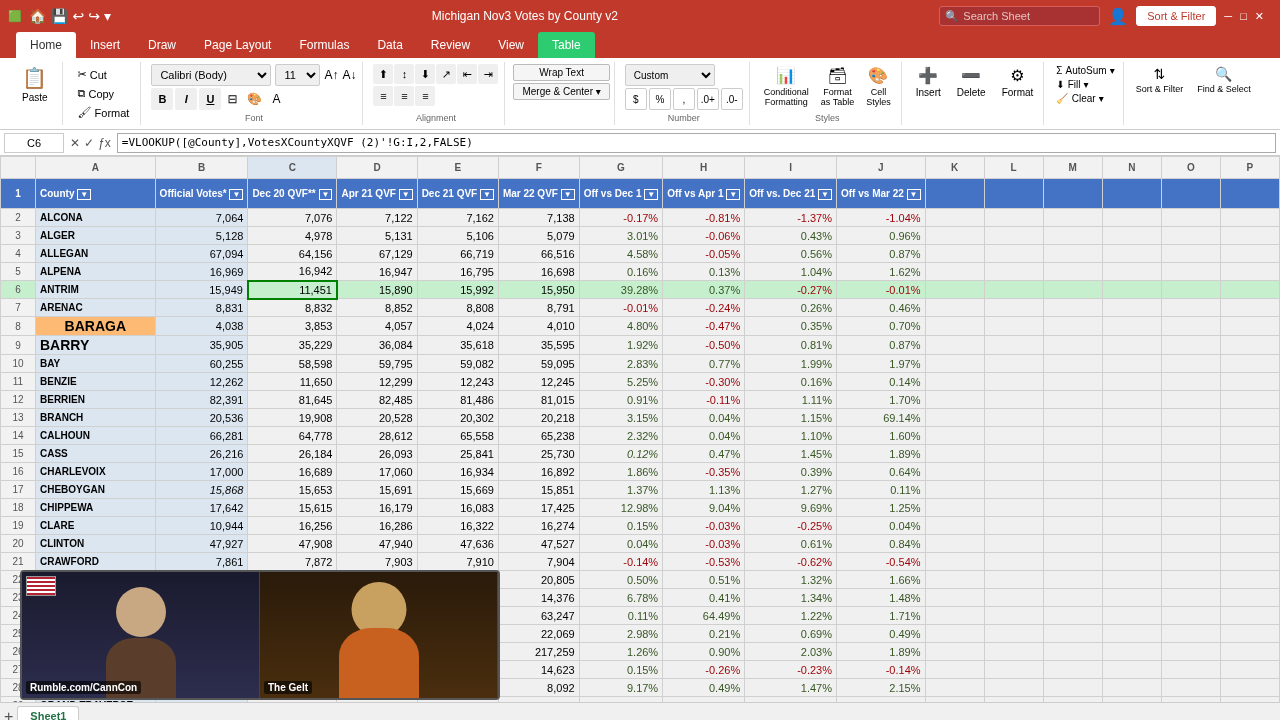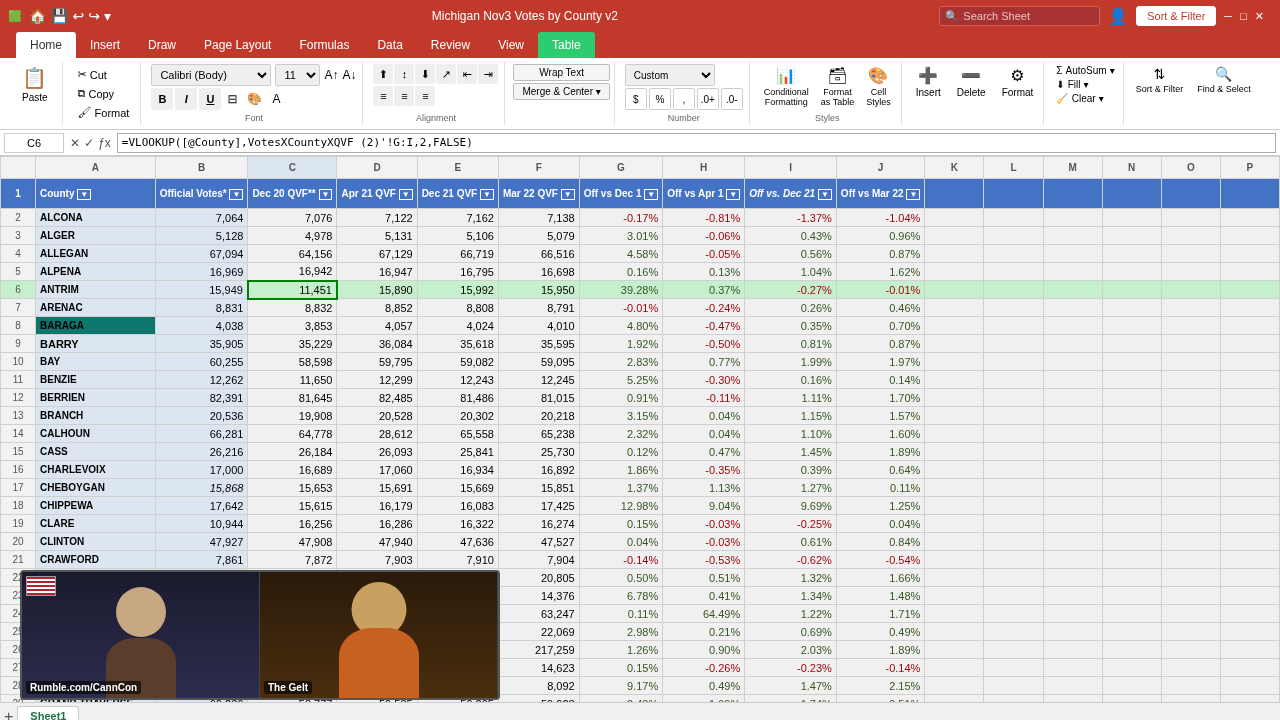"Off vs. Dec 21 ▼" td { font-style: italic -> none }
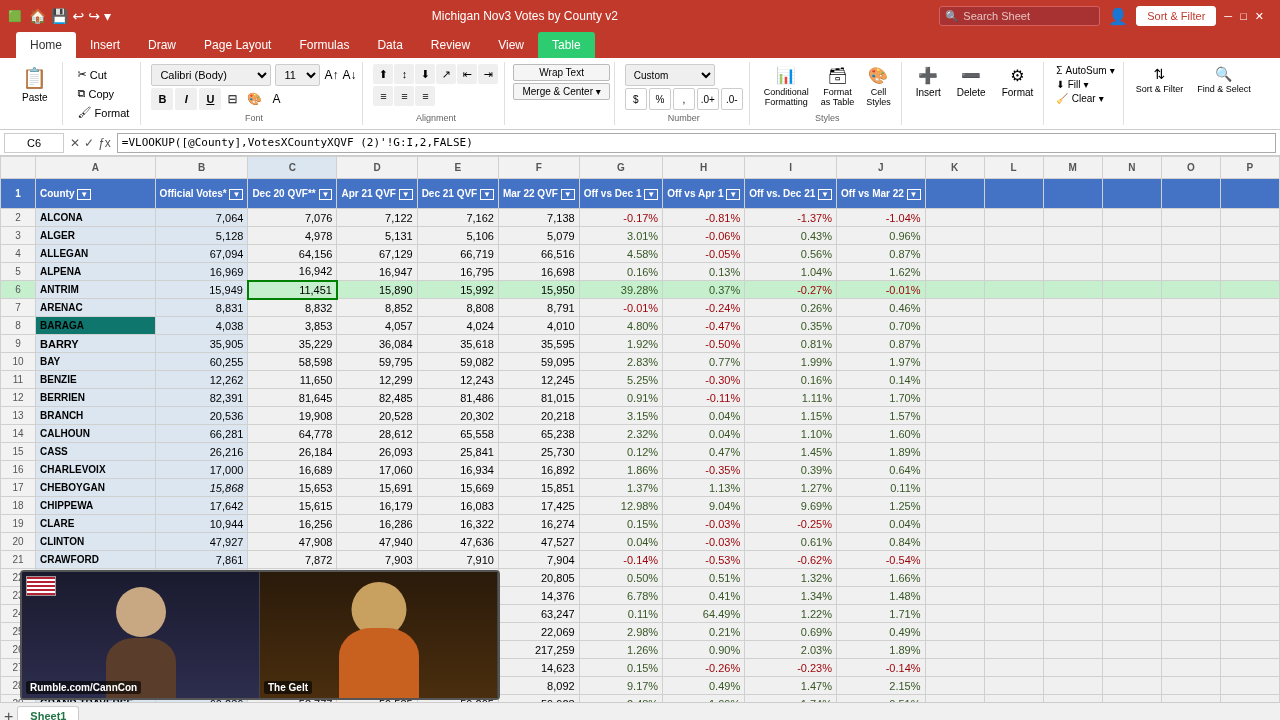"BARAGA" td.county-cell { background: #0f766e -> #fdba74; font-size: 10px -> 14px; text-align: none -> center }
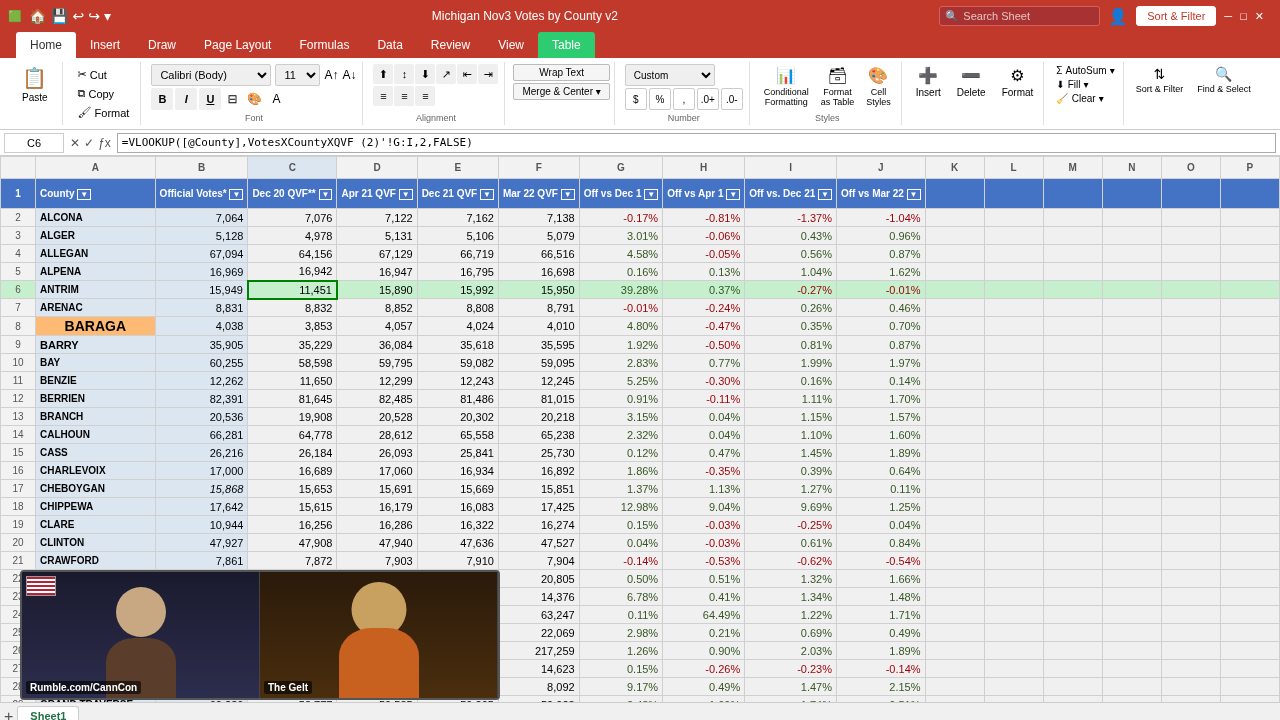"BARRY" td.county-cell { font-size: 11px -> 14px }
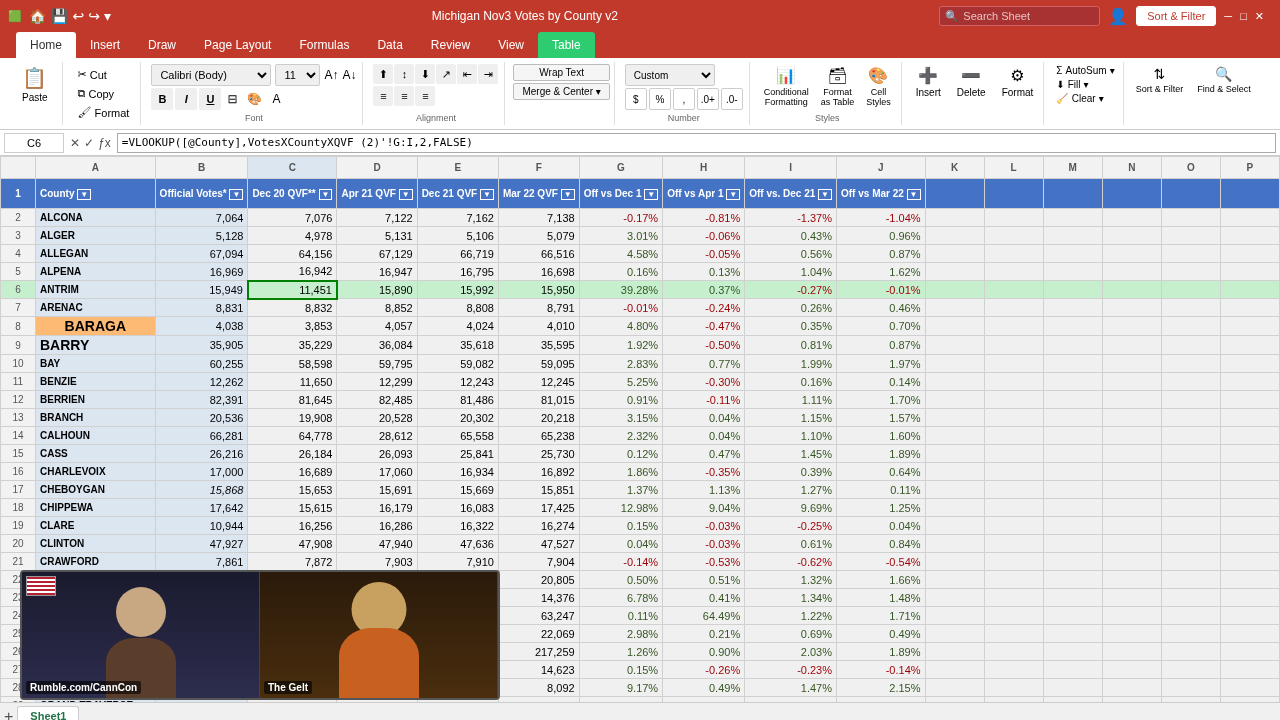"1.57%" td.data-cell { text: 1.57% -> 69.14% }
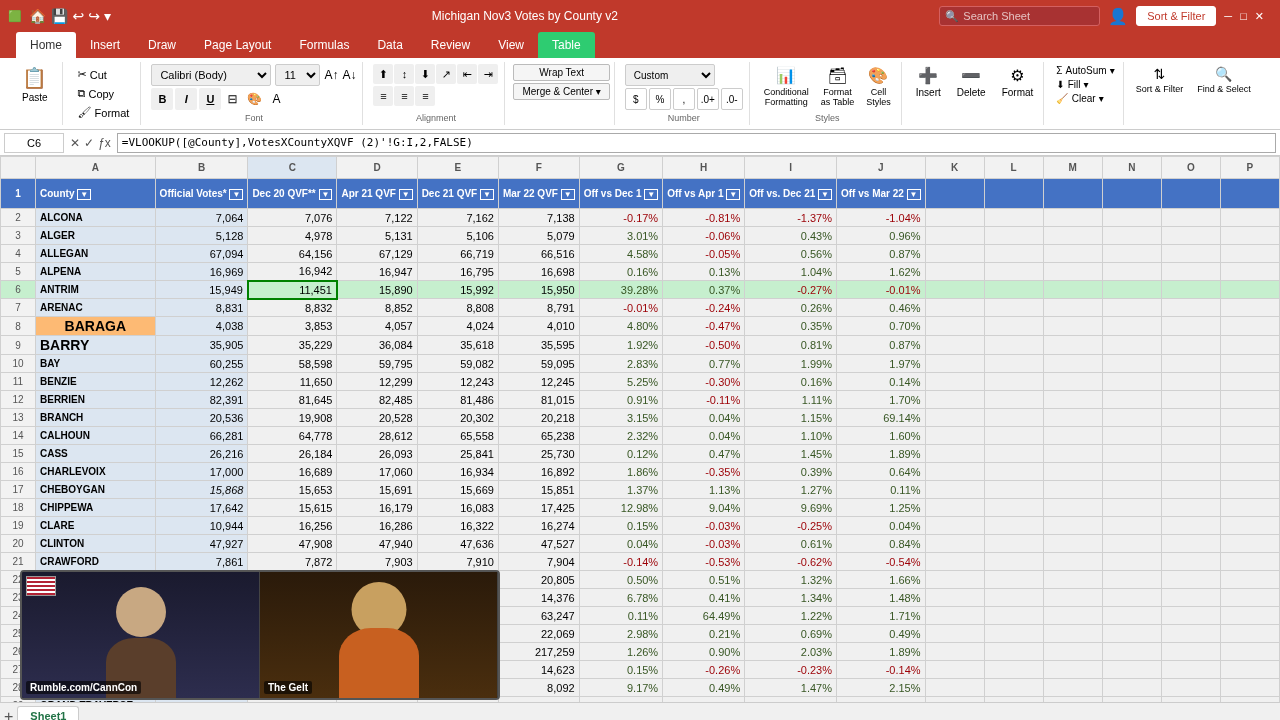"0.12%" td.data-cell { font-style: none -> italic }
